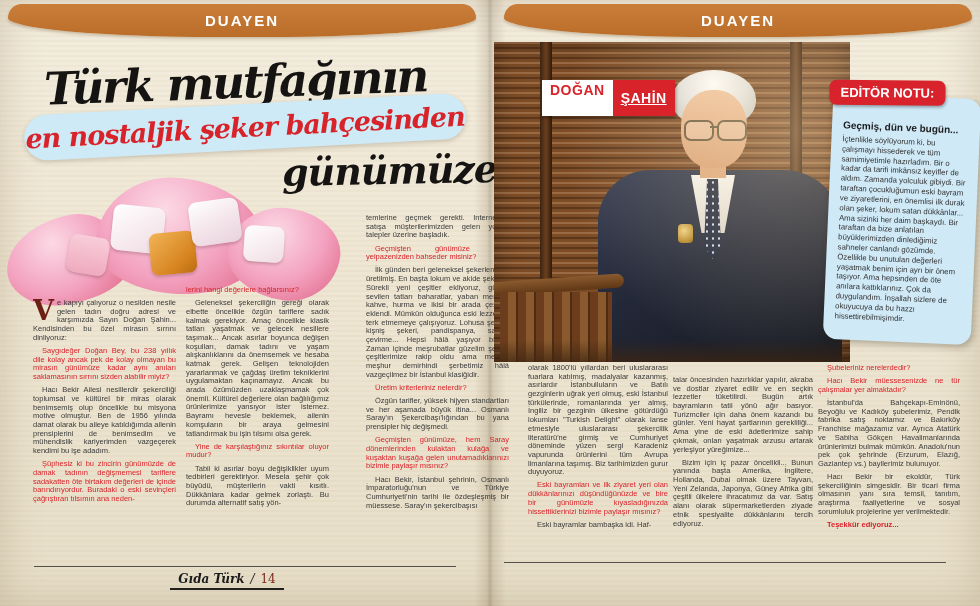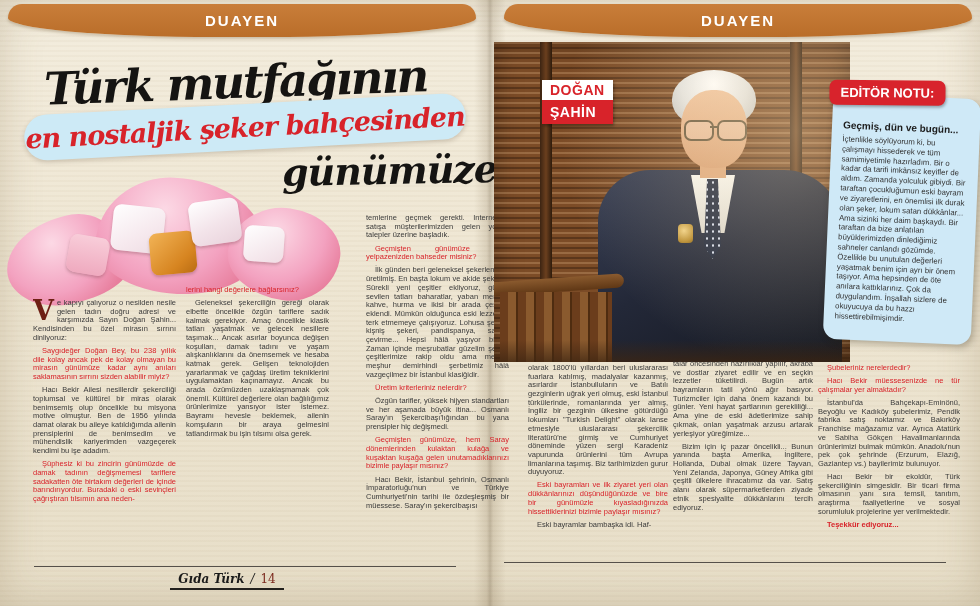"DOĞAN" #badge { flex-direction: column -> none }
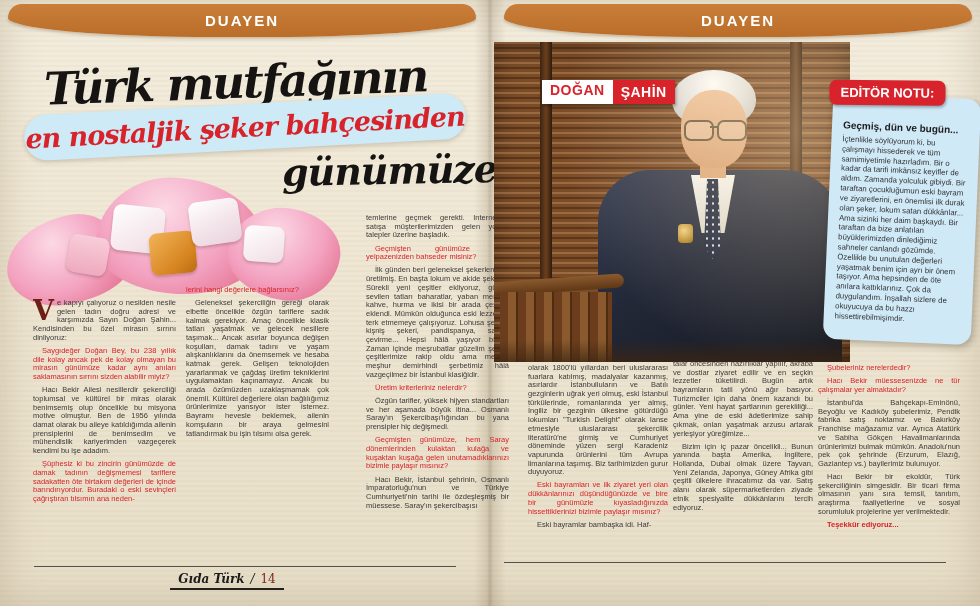"ŞAHİN" #badge-last { padding: 4px 8px -> 10px 8px; text-decoration: none -> underline }
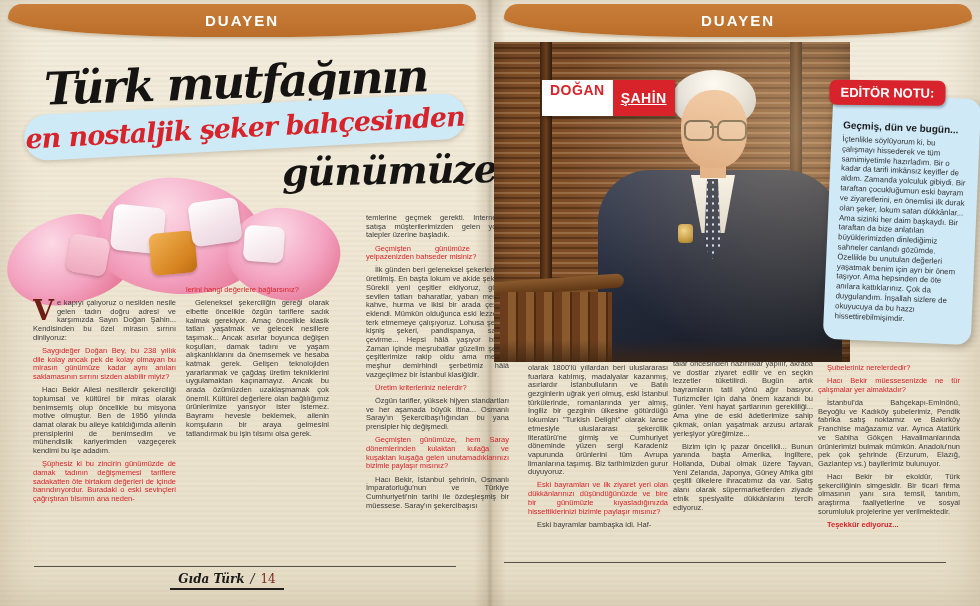"talar öncesinden hazırlıklar yapılır," #rcol2 { top: 360px -> 376px }
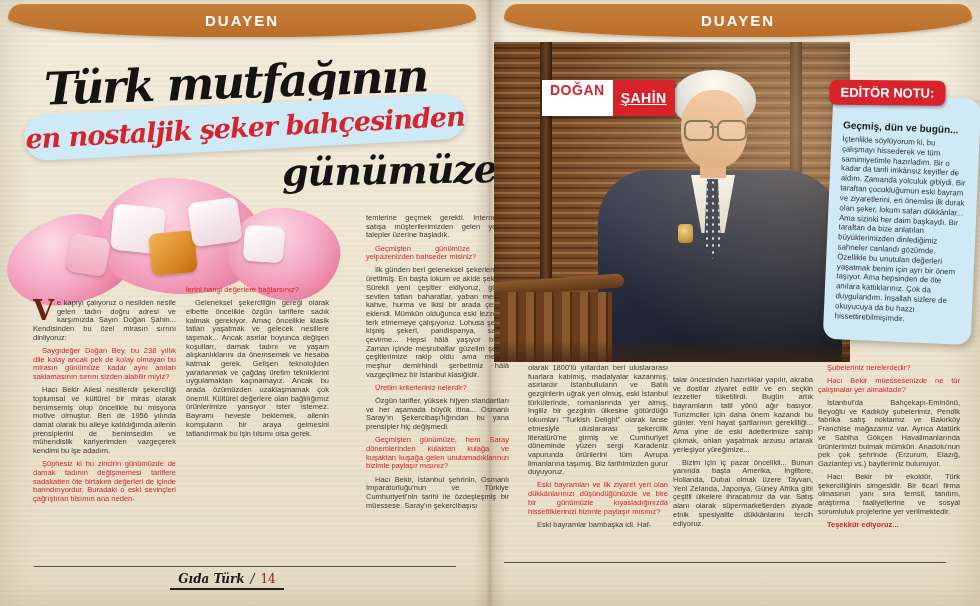"Yine de karşılaştığınız sıkıntılar" p.para { html: none -> <p>Yine de karşılaştığınız sıkıntılar oluyor mudur?</p> }
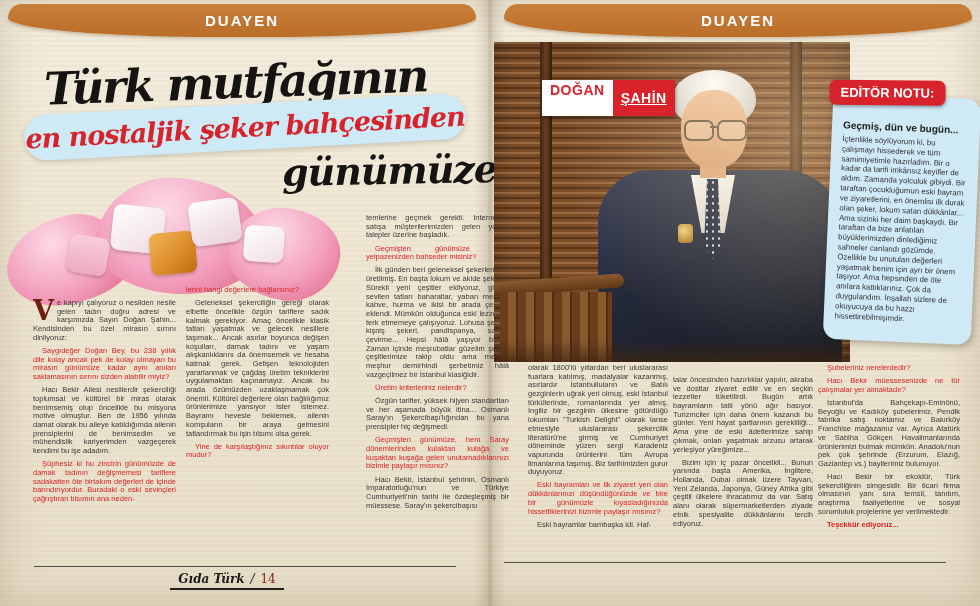"Tabii ki asırlar boyu değişiklikler" p.para { html: none -> <p>Tabii ki asırlar boyu değişiklikler uyum tedbirleri gerektiriyor. Mesela şehir çok büyüdü, müşterilerin vakti kısıtlı. Dükkânlara kadar gelmek zorlaştı. Bu durumda alternatif satış yön-</p> }
